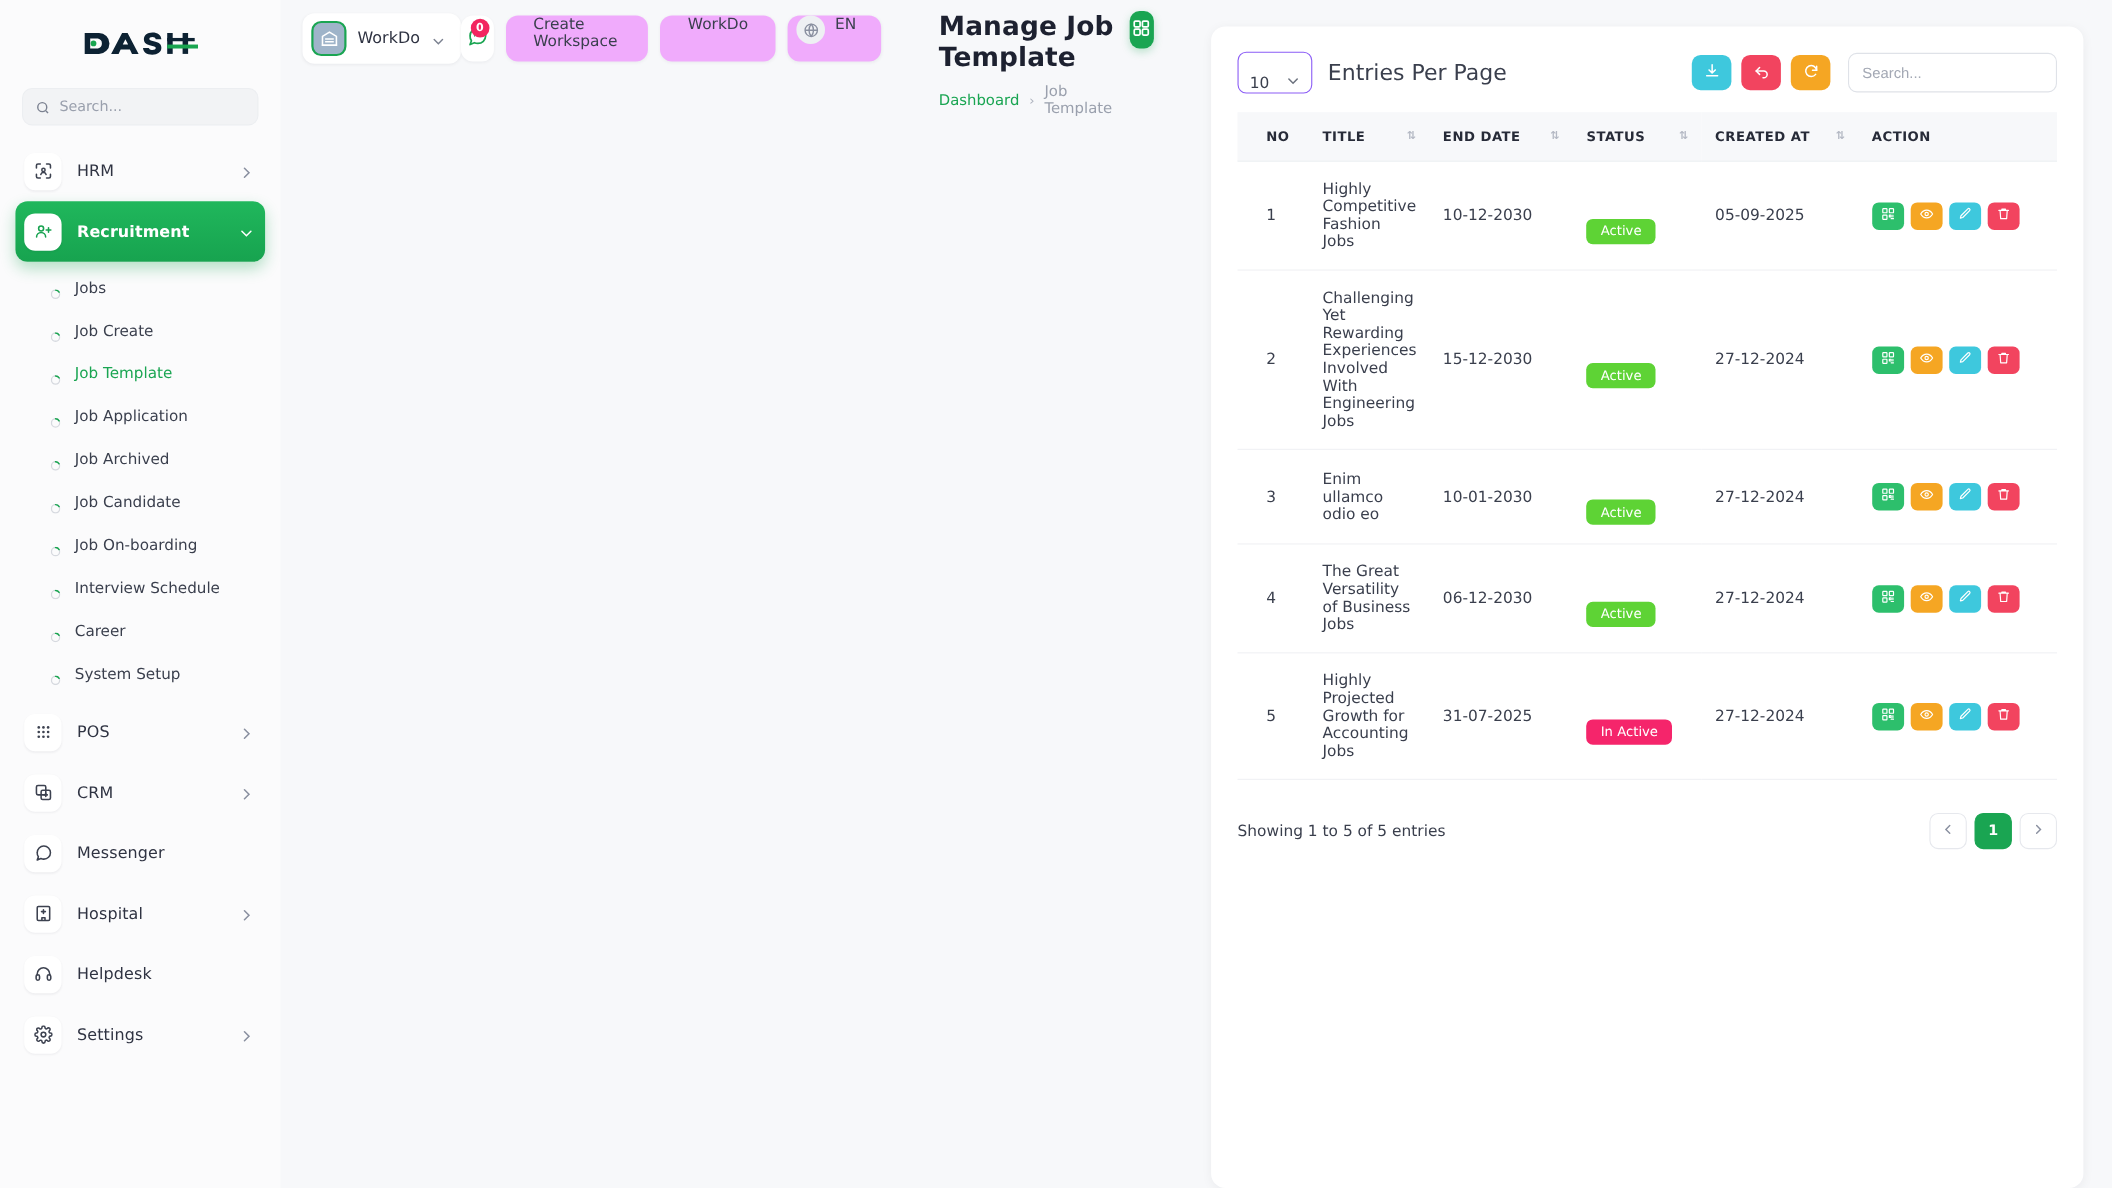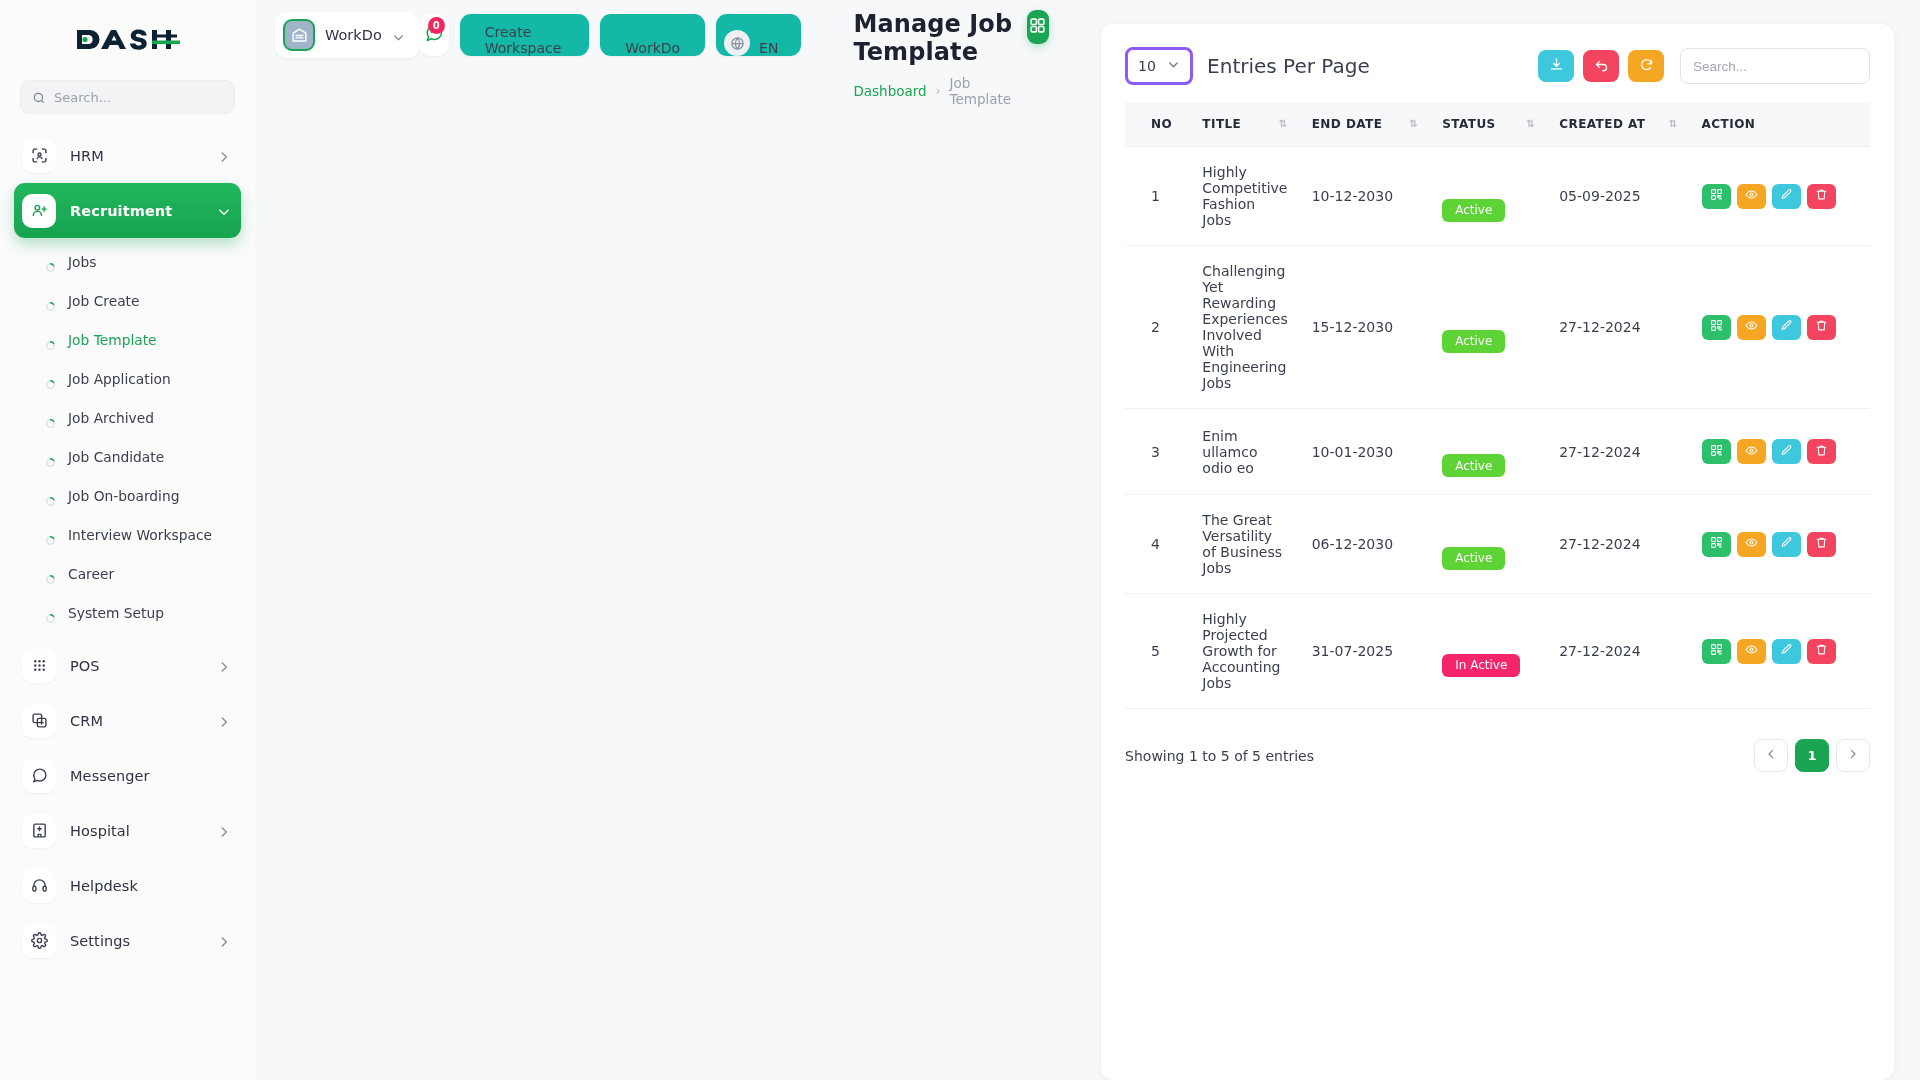"Create Workspace" .pill { align-items: flex-end -> flex-start; background: #14b8a6 -> #f0abfc }
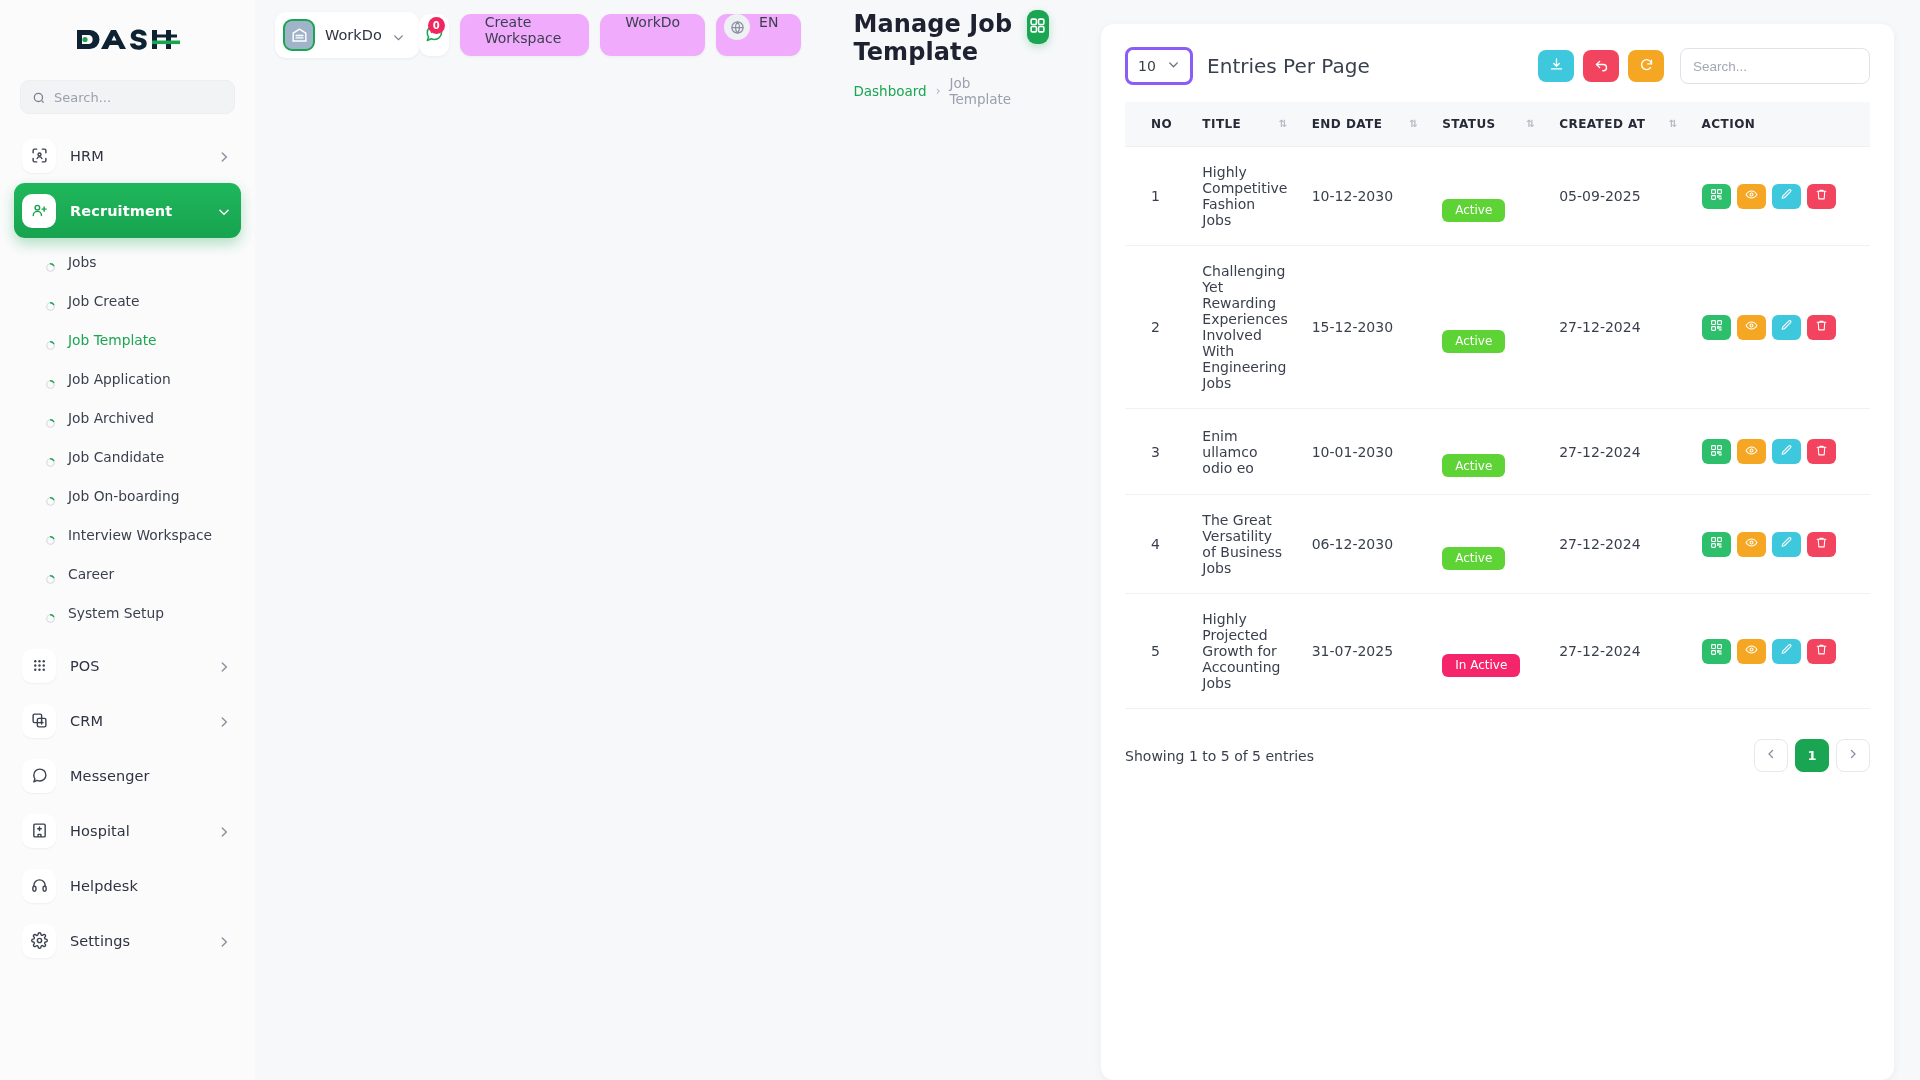"10" .select-wrap { align-items: center -> flex-end; border: 3px solid #8b5cf6 -> 1px solid #8b5cf6 }
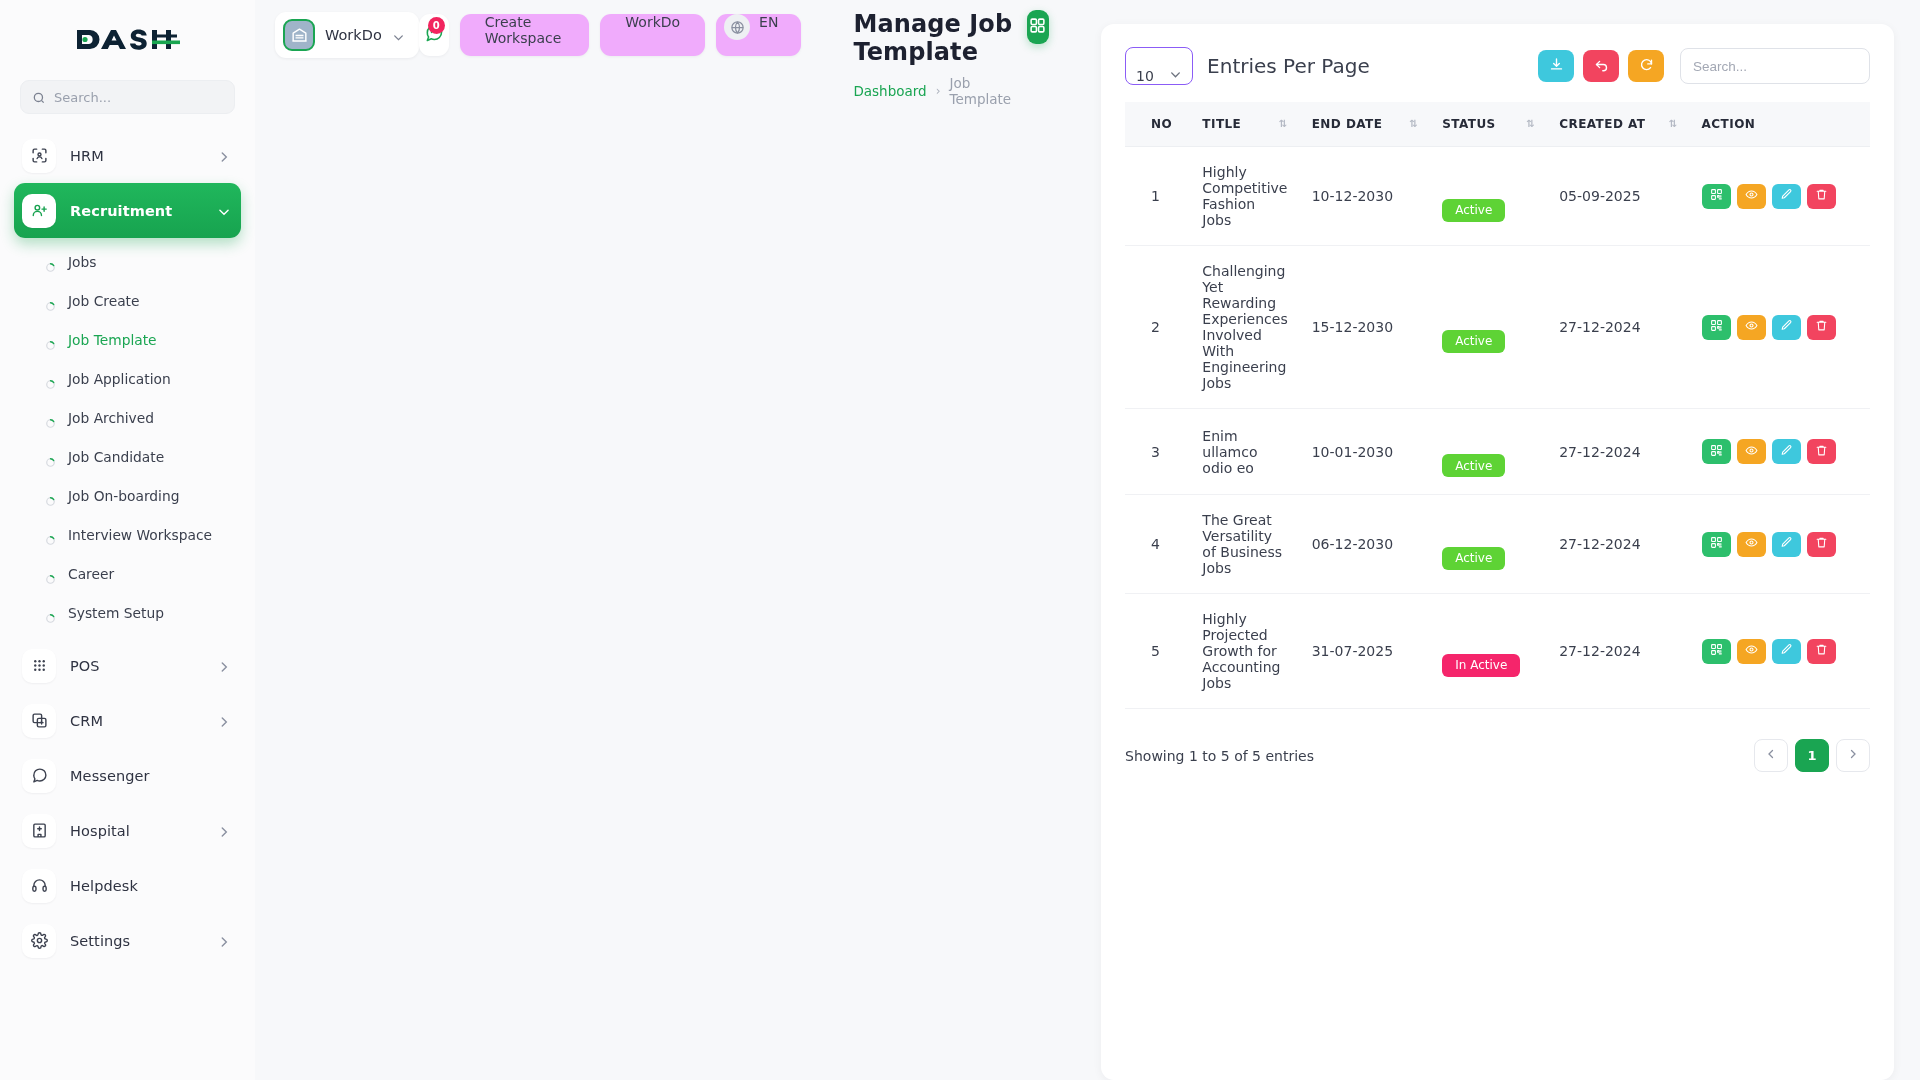"Interview Workspace" span.lbl { text: Workspace -> Schedule }
